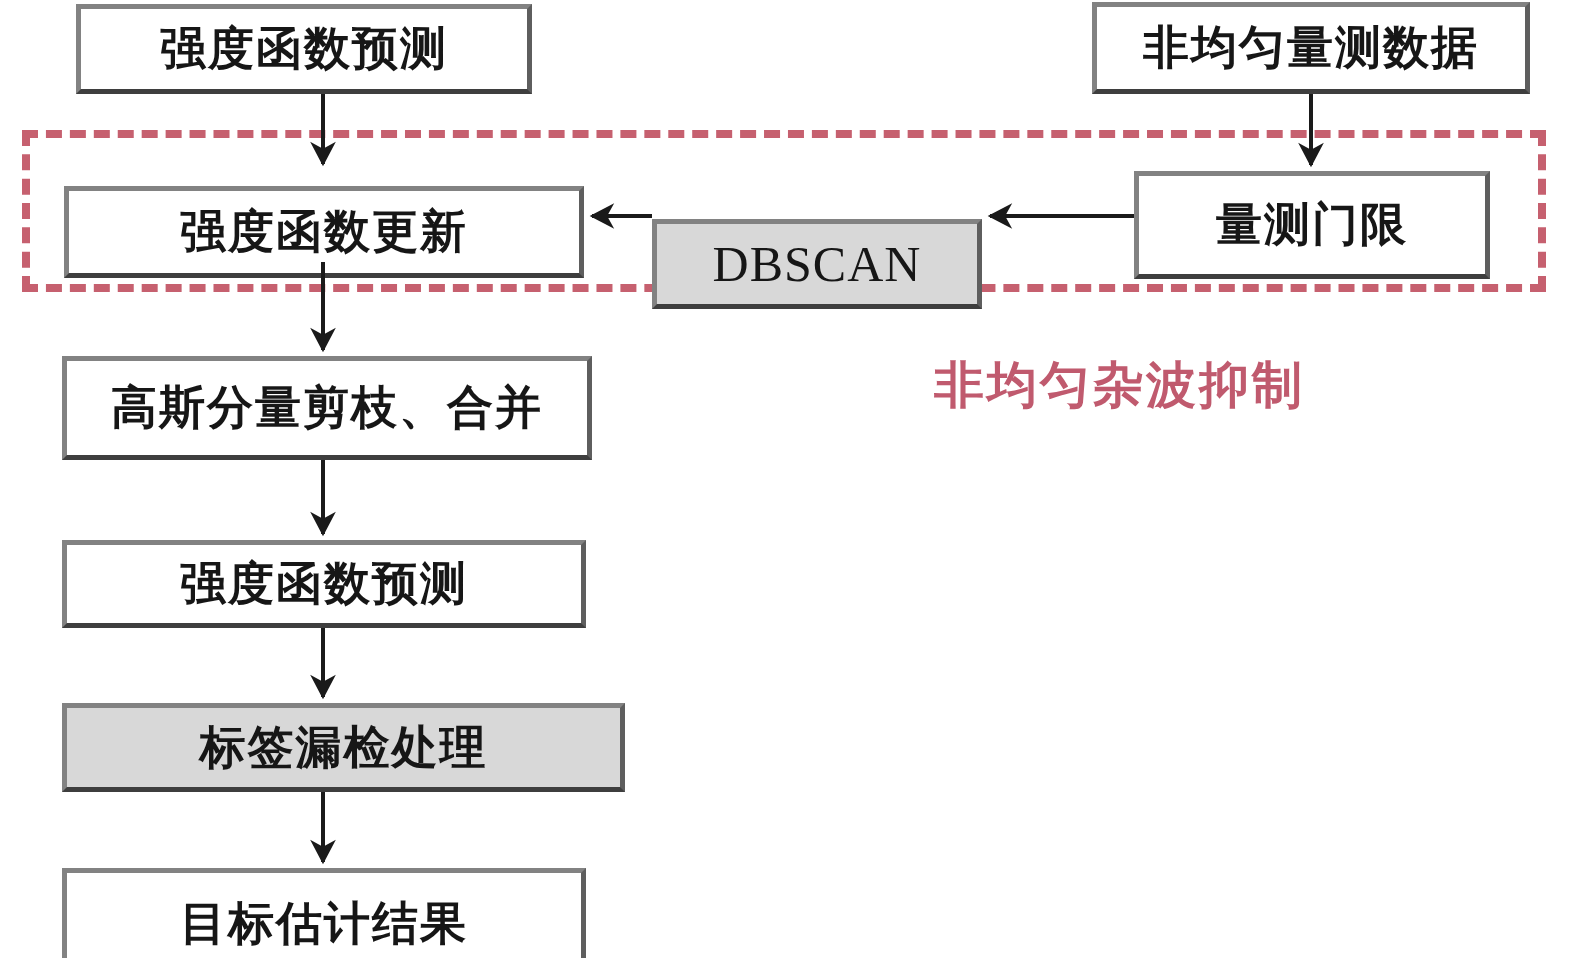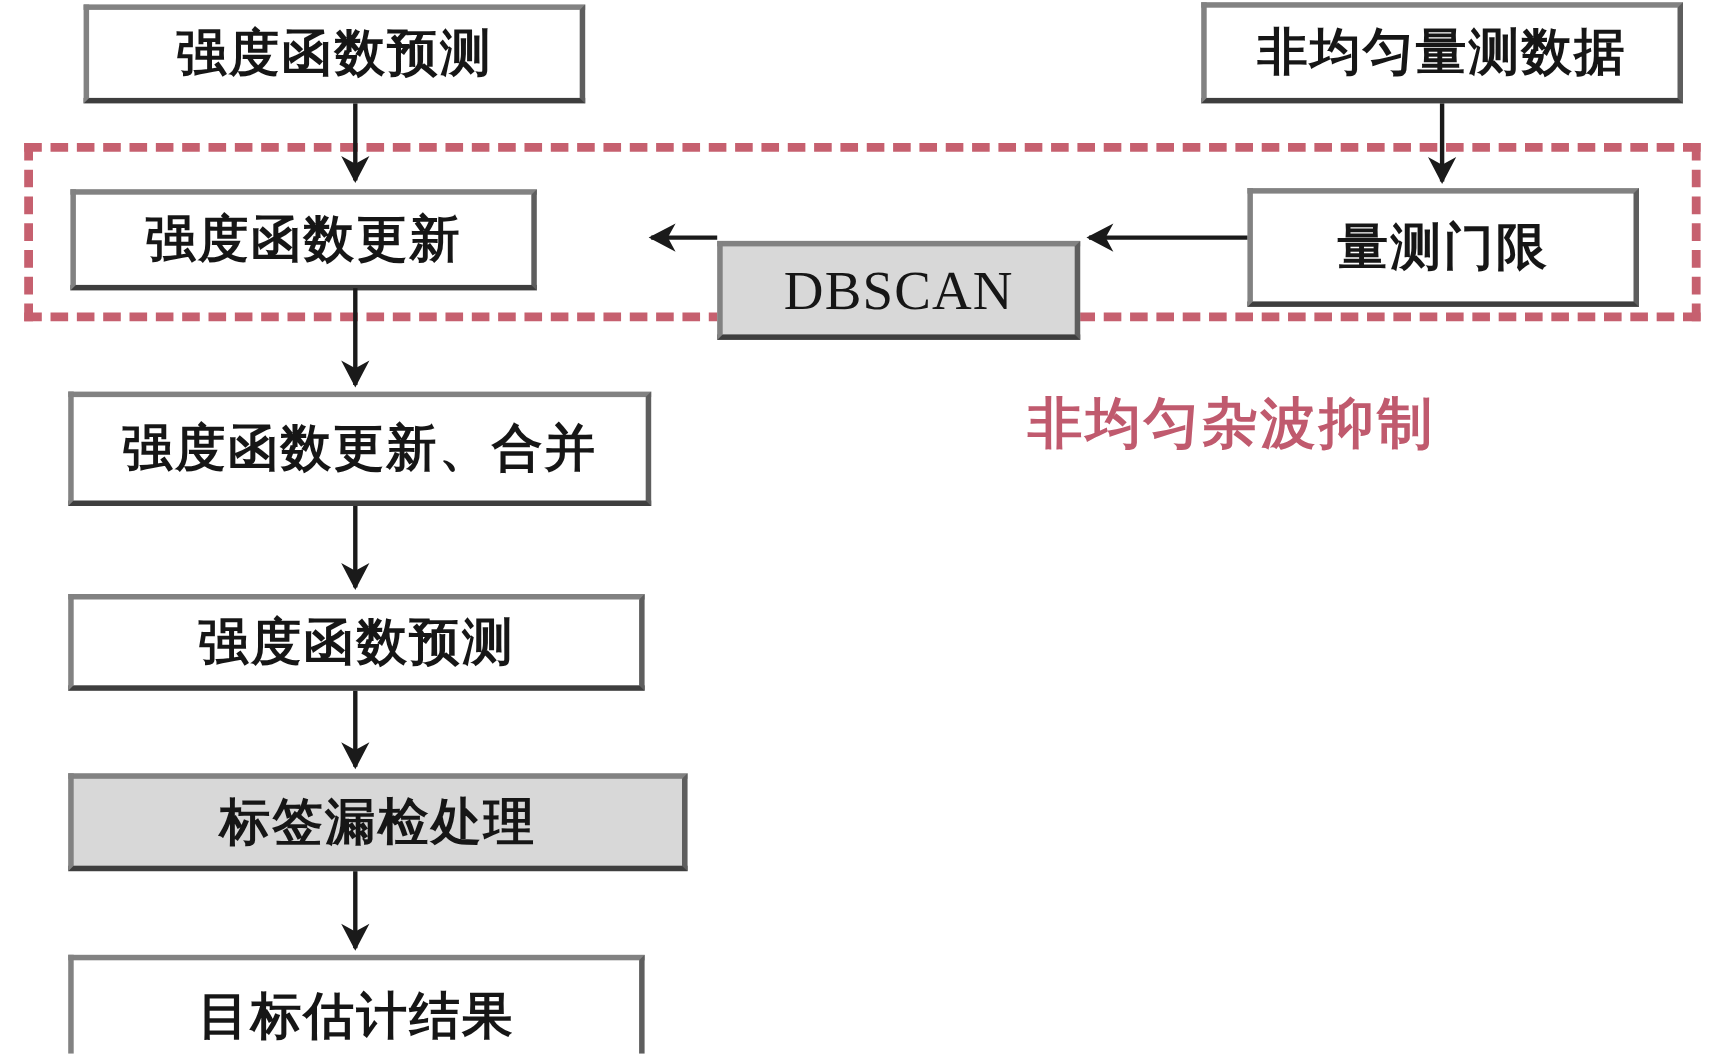"强度函数更新" div.box { top: 172px -> 186px; width: 424px -> 520px }
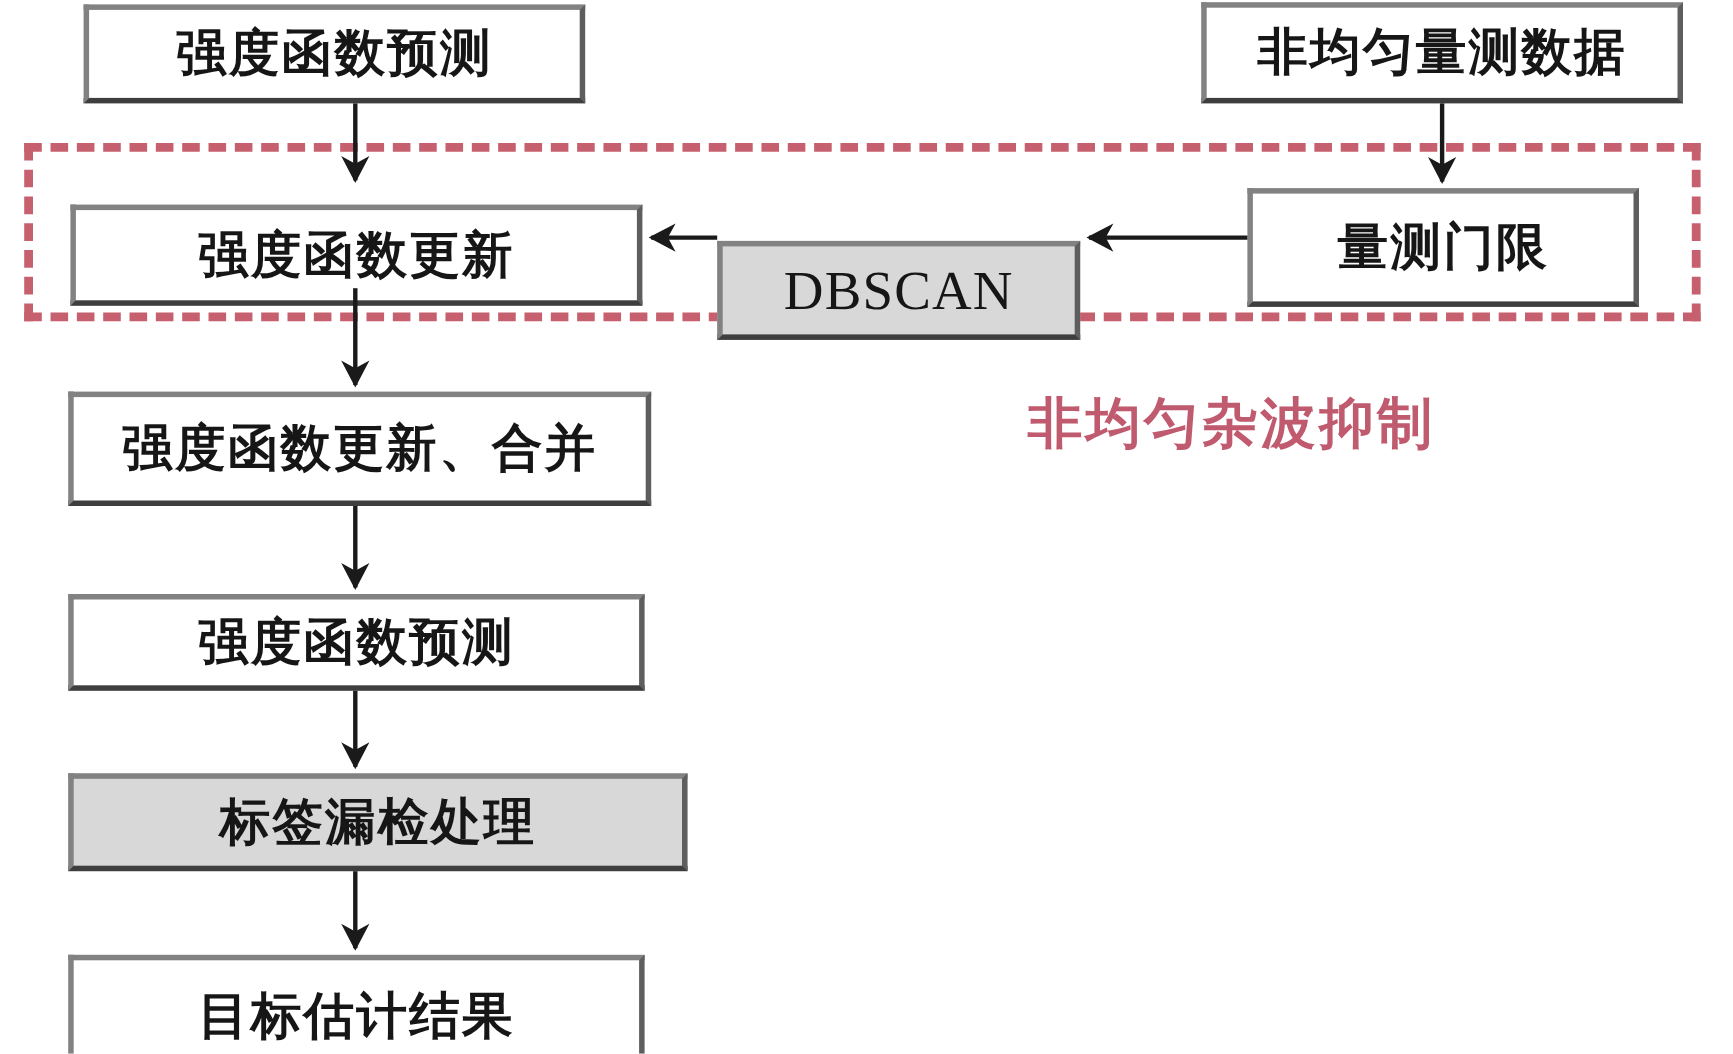"强度函数更新、合并" span { text: 强度函数更新 -> 高斯分量剪枝 }
